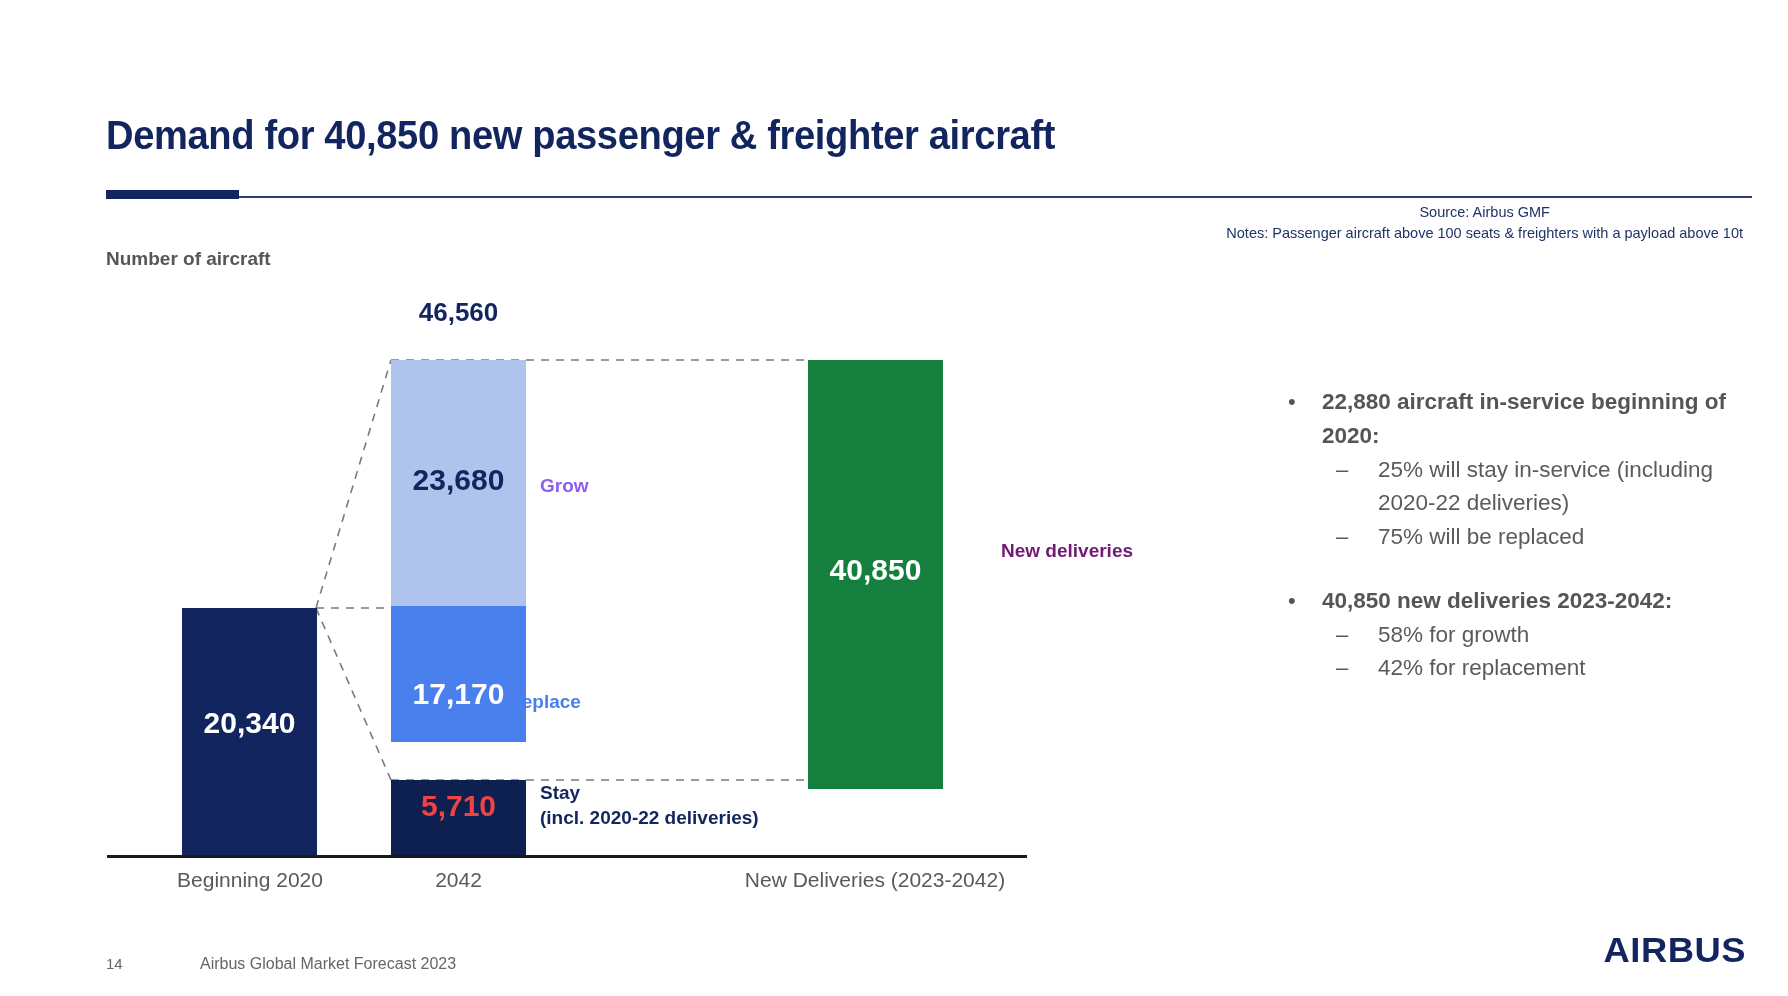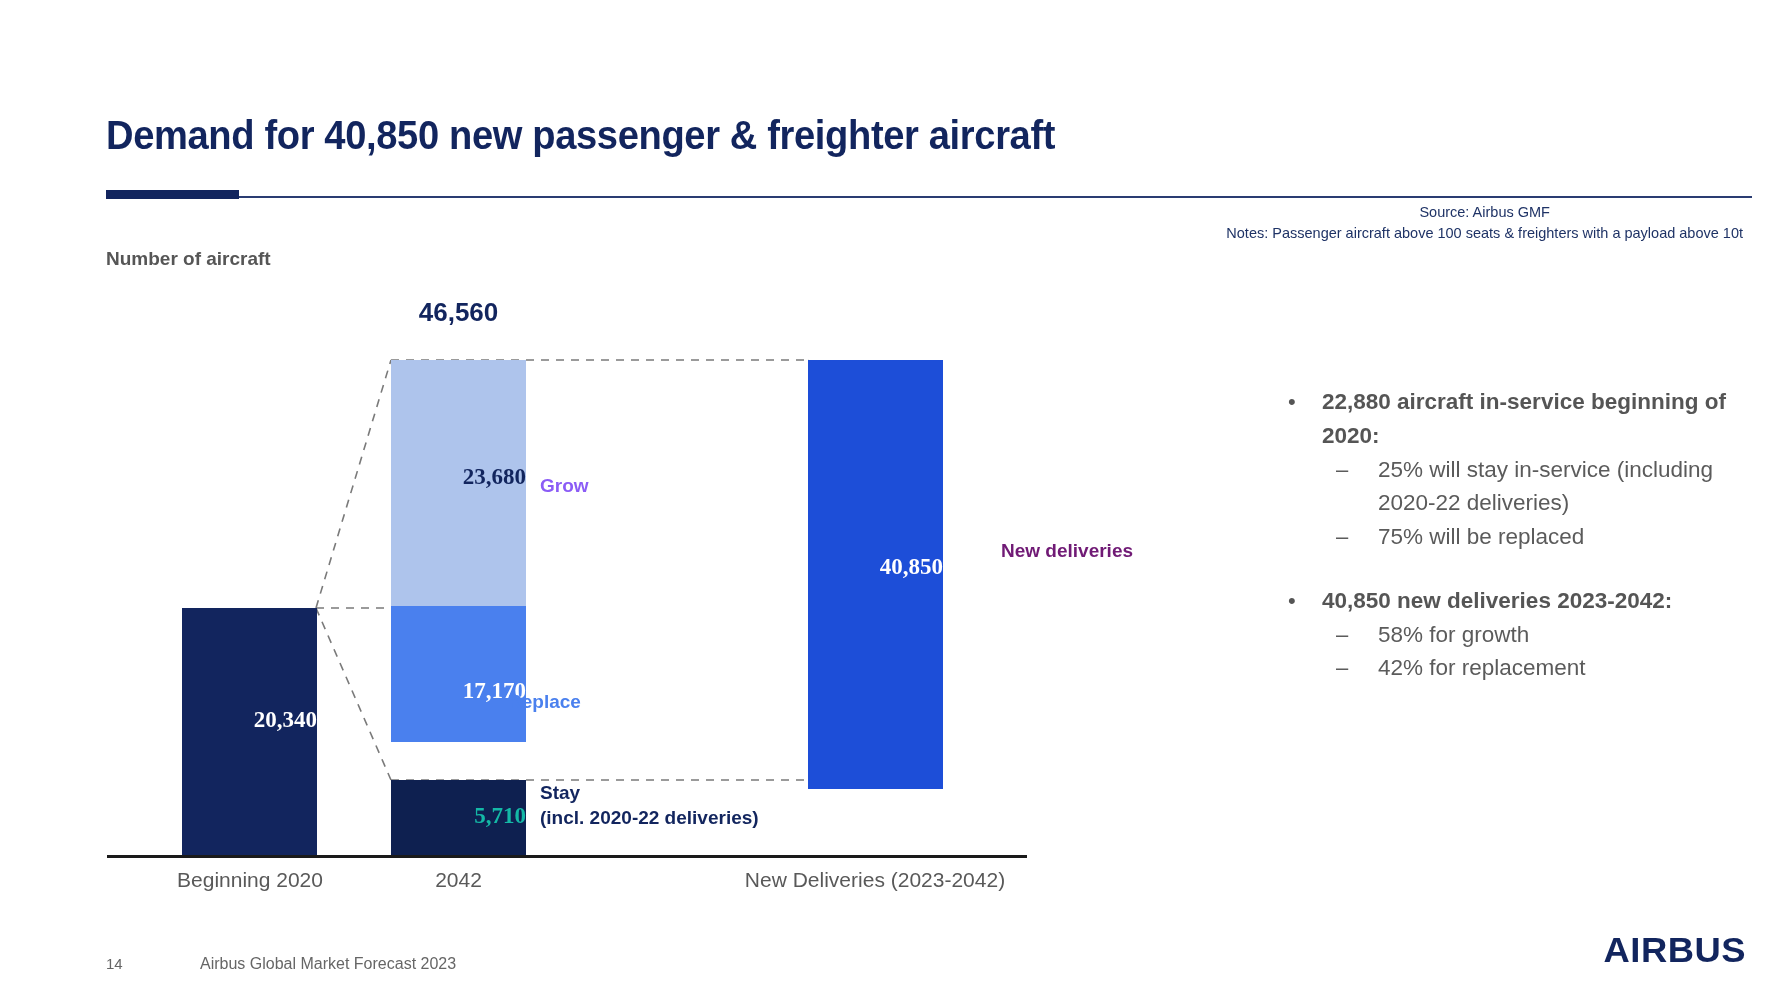"23,680" .bar-value { font-family: Liberation Serif, serif -> none; font-size: 23px -> 30px; text-align: right -> center }
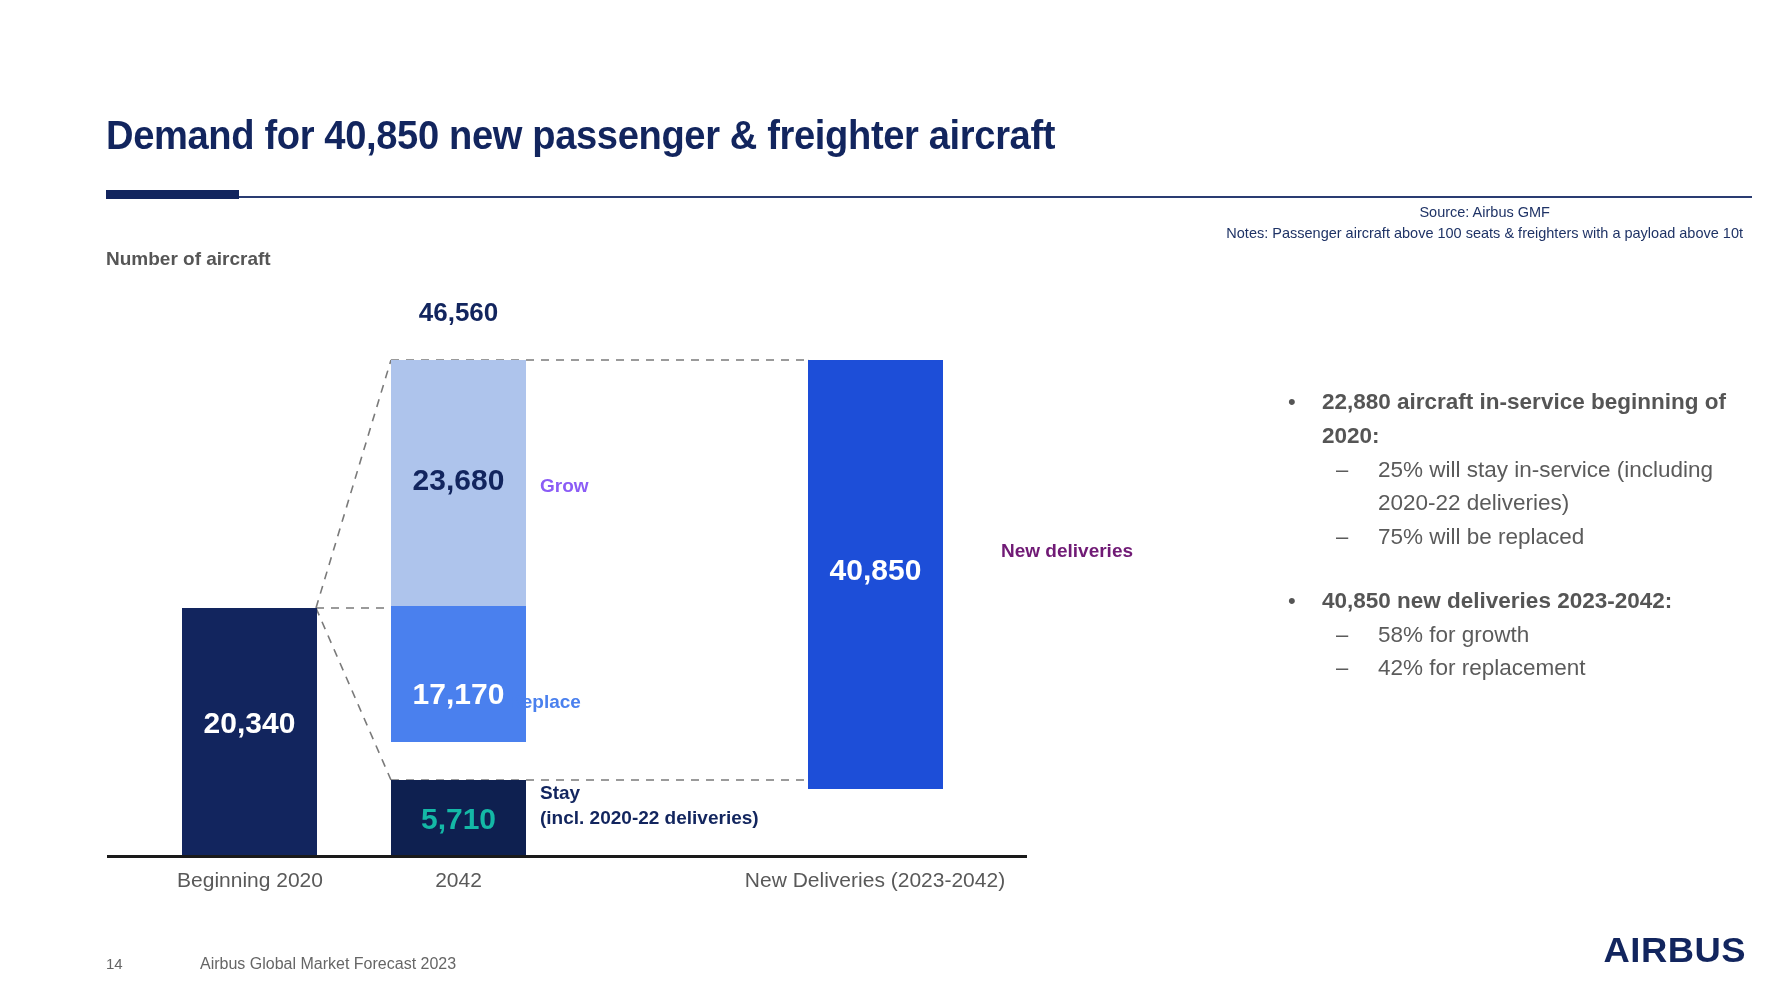"40,850" div.bar { background: #1d4ed8 -> #15803d }
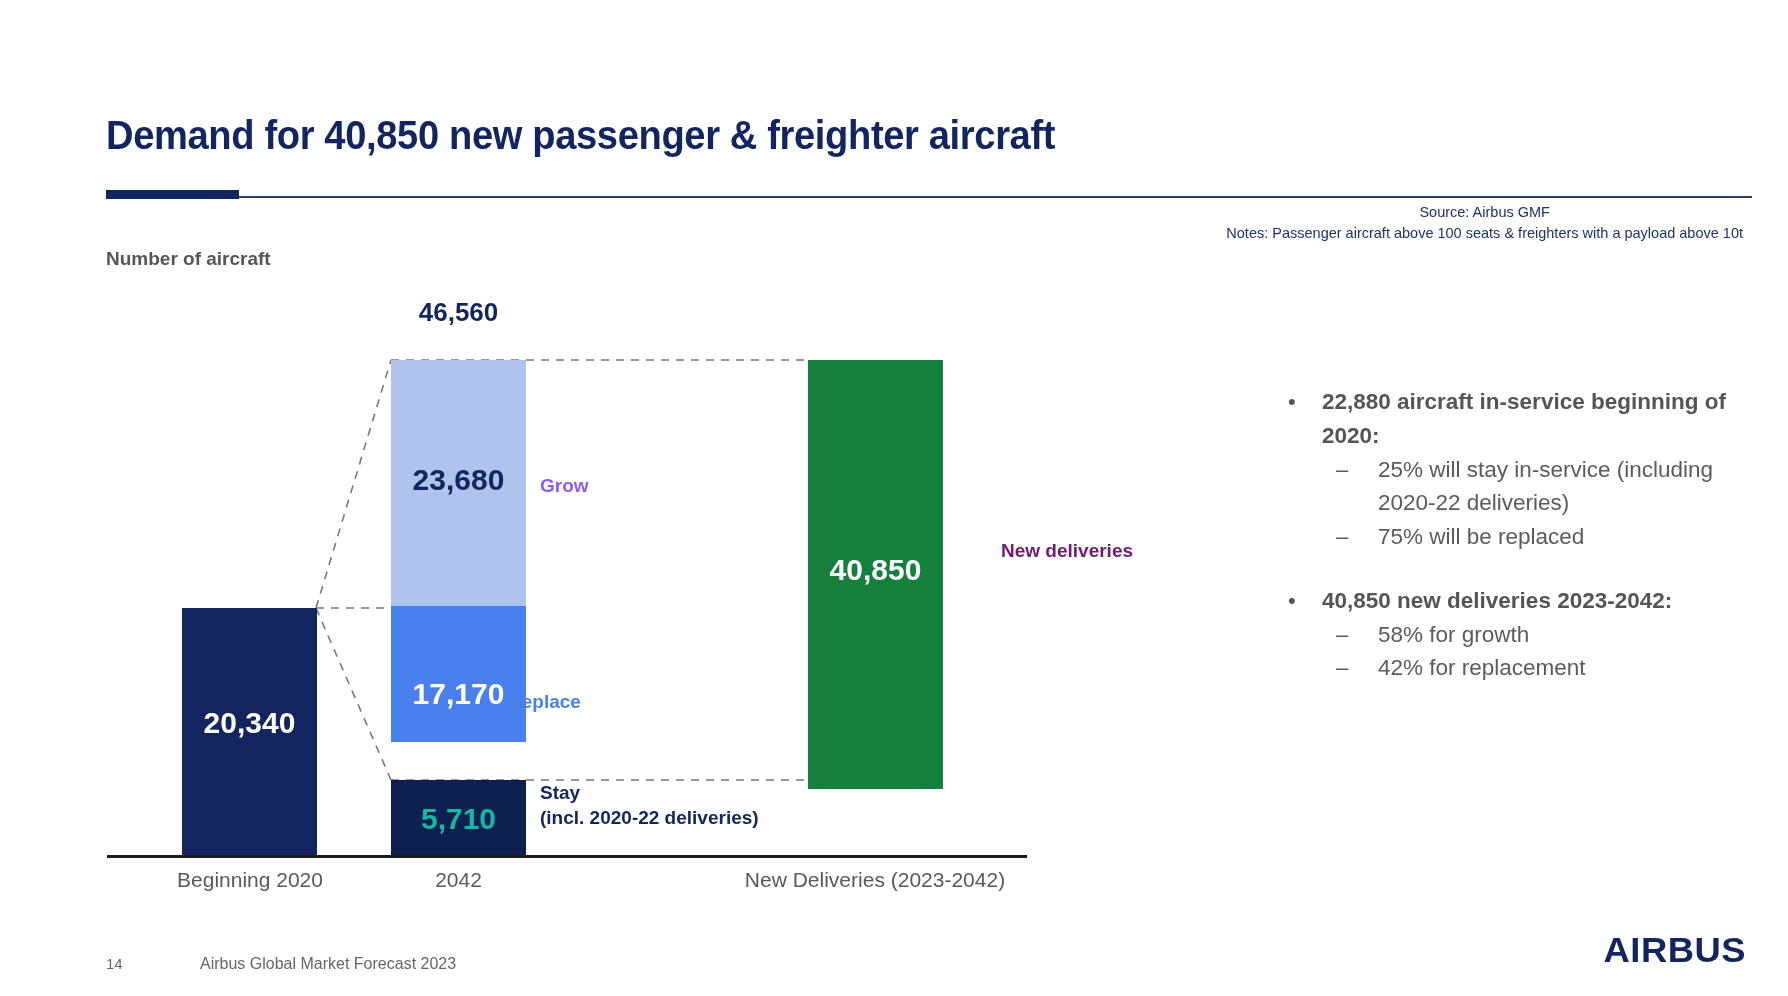"5,710" div.bar-value { color: #14b8a6 -> #ef4444; top: 24px -> 11px }
